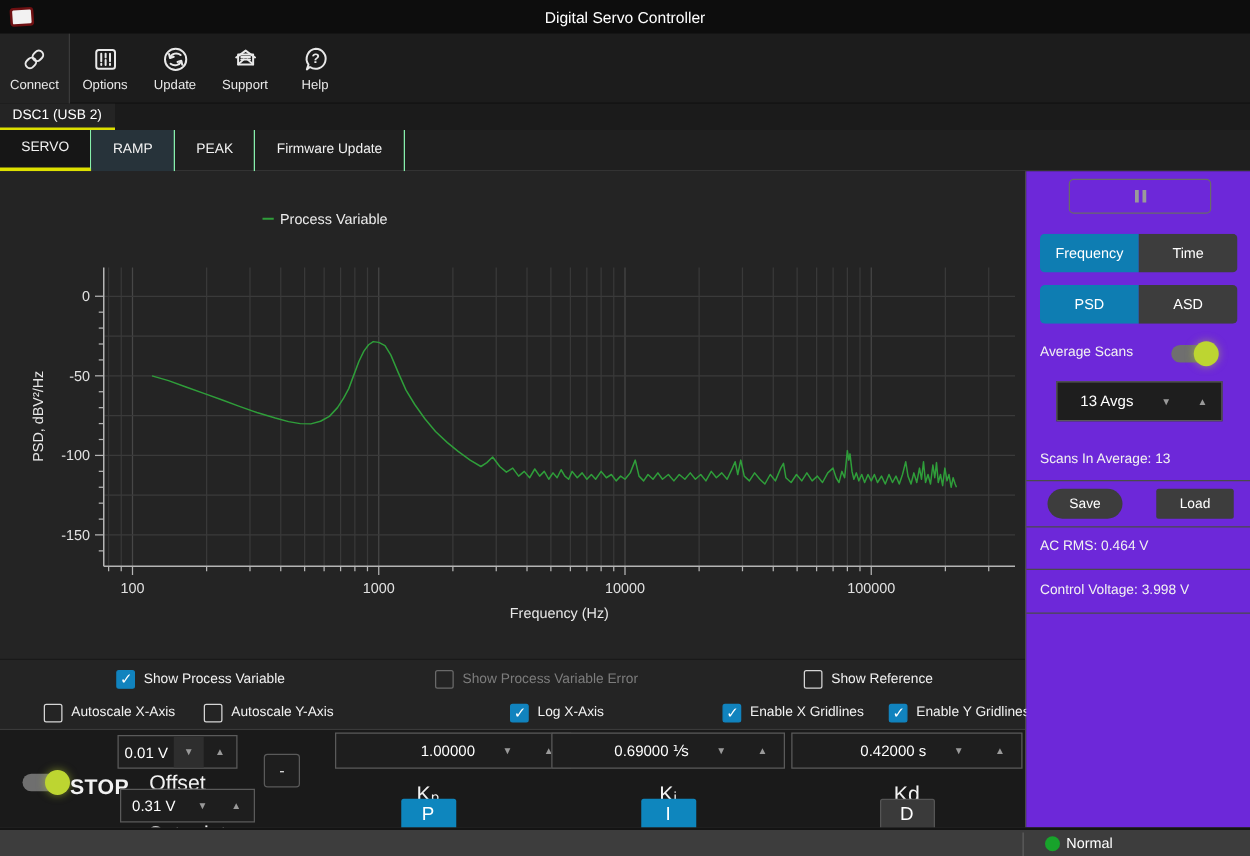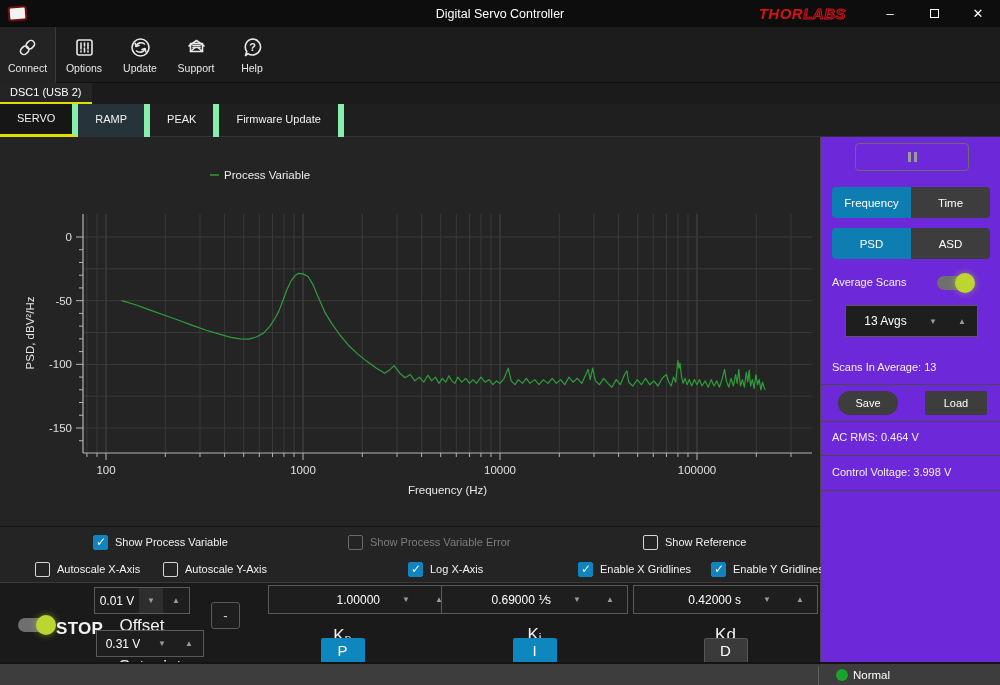"THORLABS" div { html: <div> <div><span>THOR</span><span>LABS</span></div> <div>–</div> <div><span></span></div> <div>✕</div> </div> -> none }
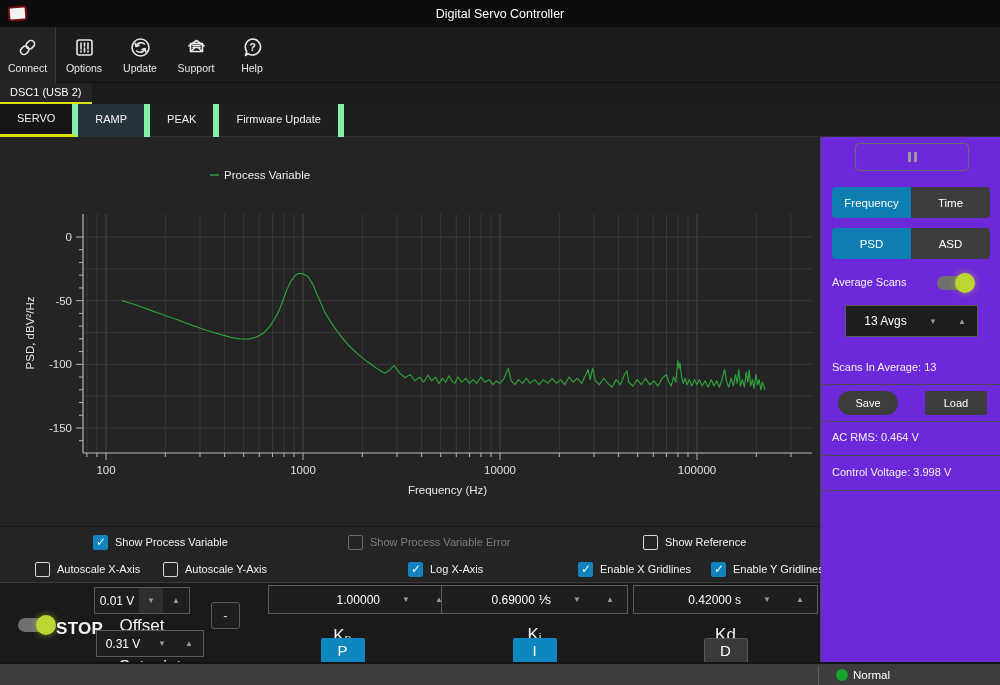"SERVO" .tab { border-right: 6px solid #86efac -> 1px solid #86efac }
